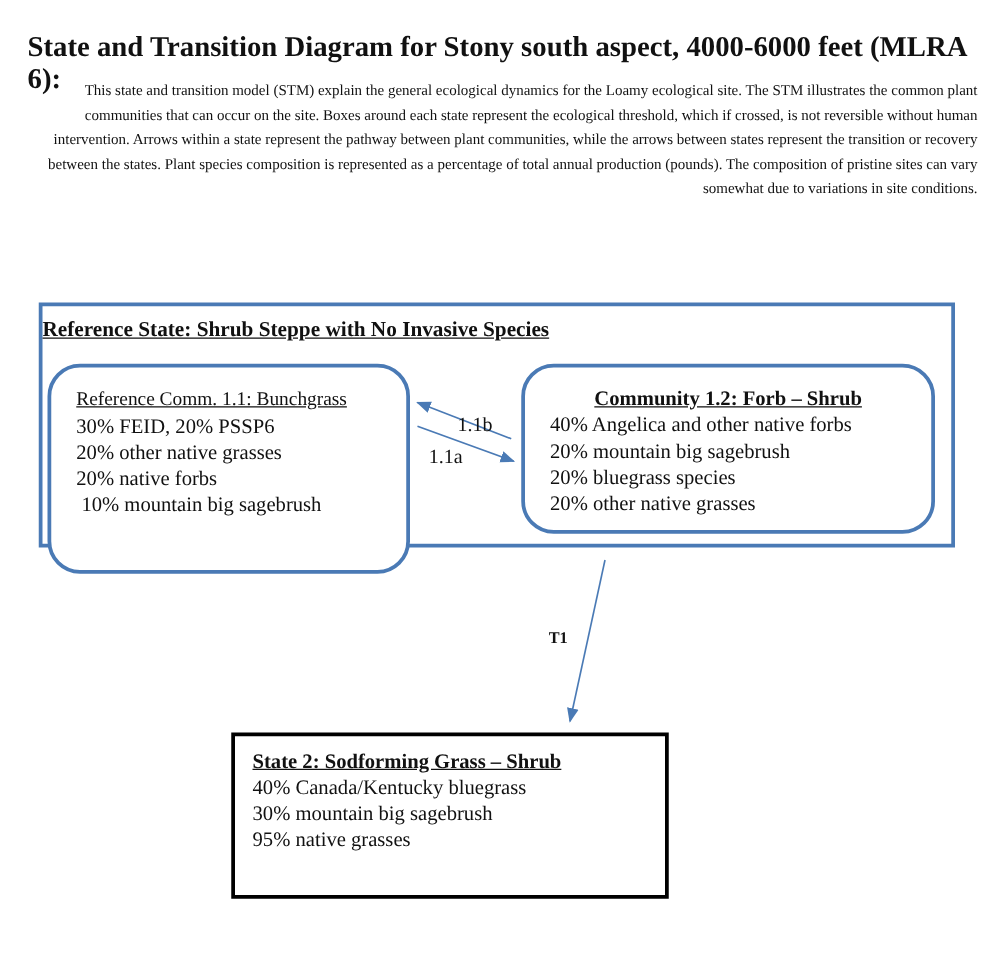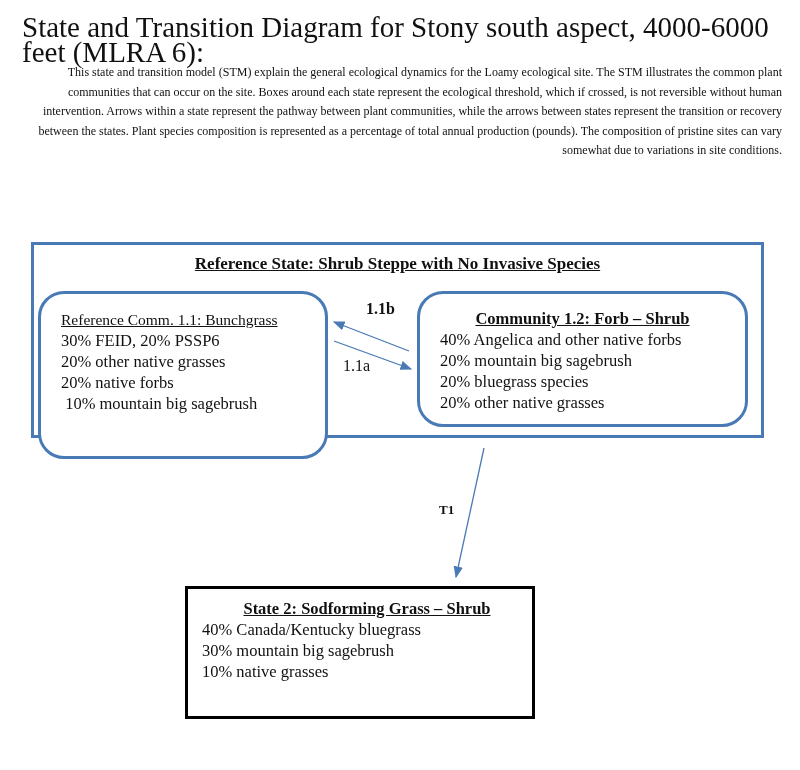"State and Transition Diagram for" .title { font-size: 29px -> 23px; font-weight: normal -> bold; top: 15px -> 25px }
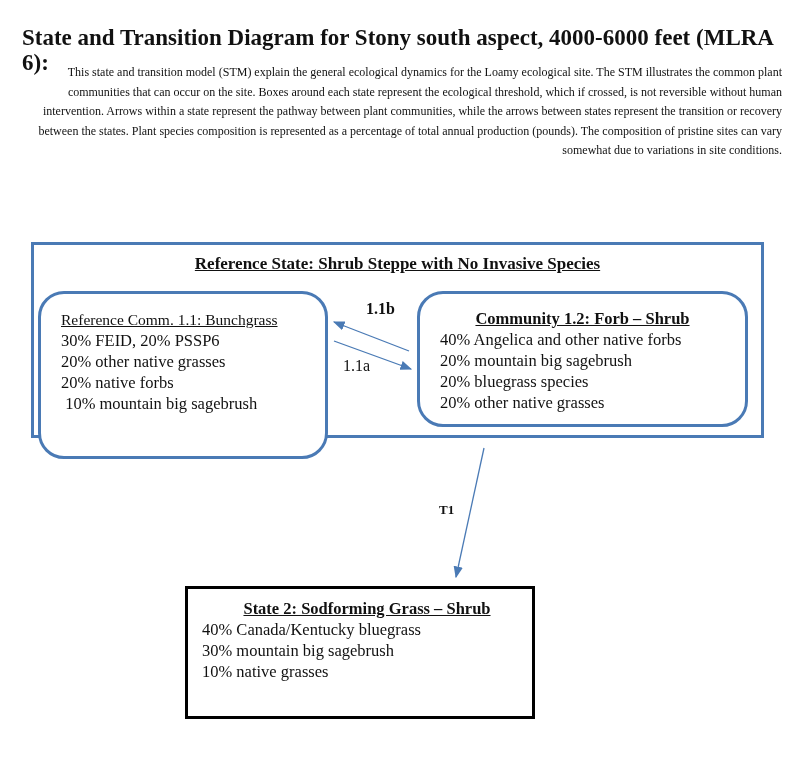"Reference State: Shrub Steppe with" .state-title { text-align: center -> left }
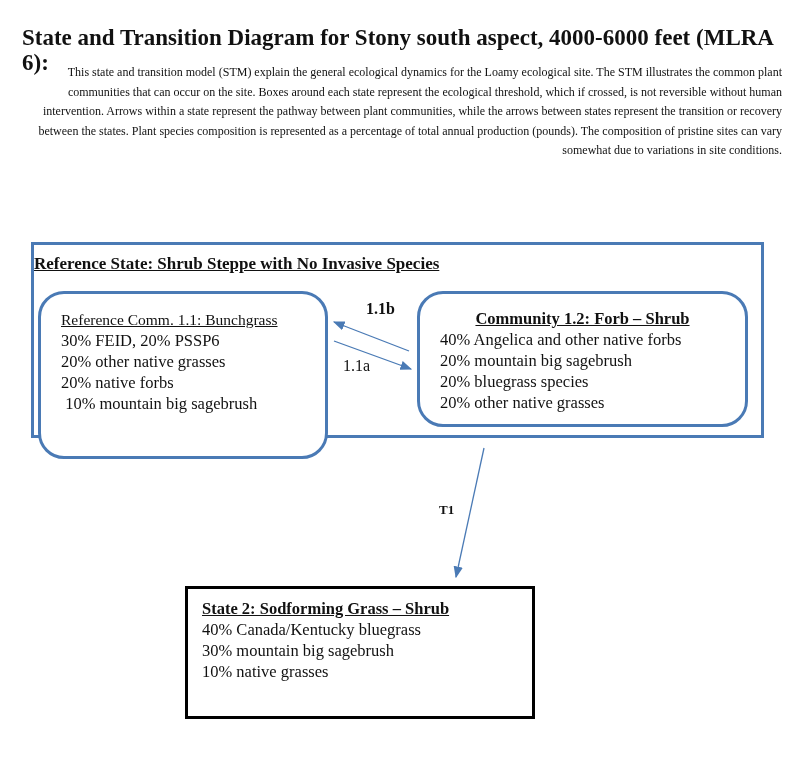"1.1b" #lbl-11b { font-weight: bold -> none; top: 300px -> 332px }
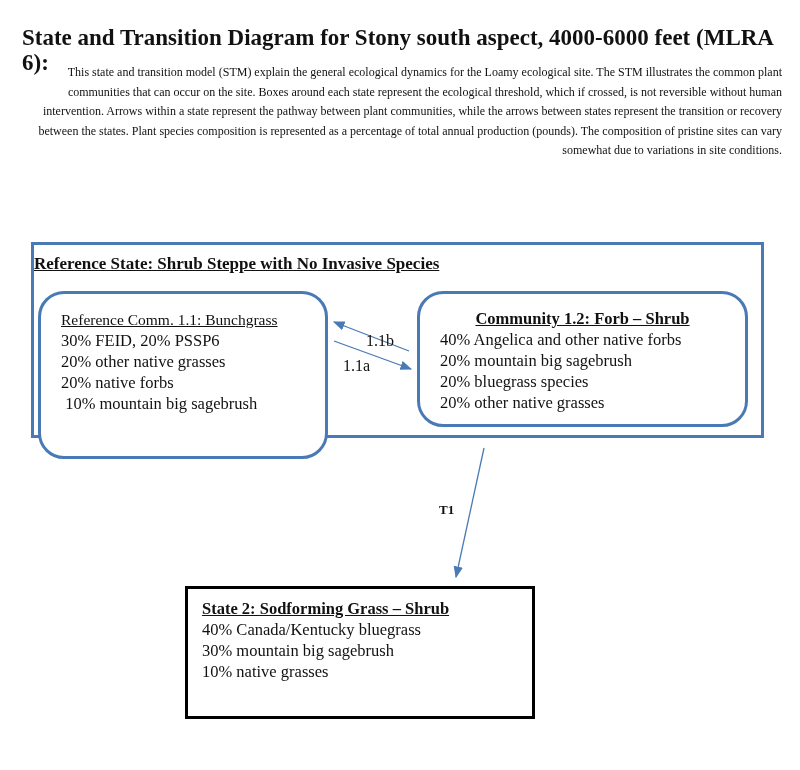"10% native grasses" div.line { text: 10% -> 95% }
